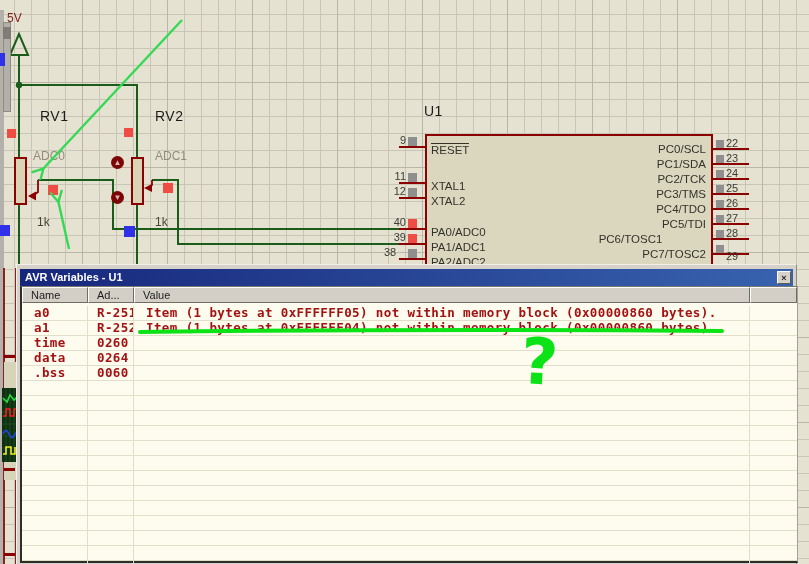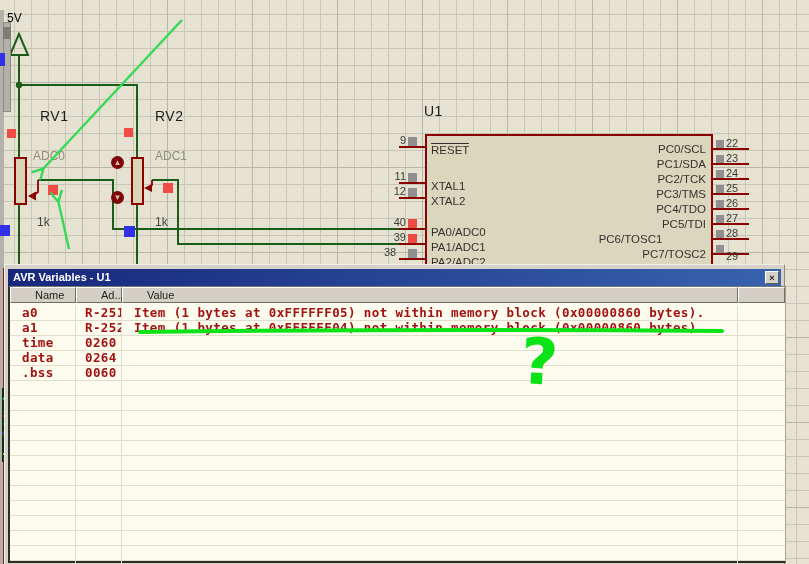"5V" .pwr-label { color: #000000 -> #7f1d1d }
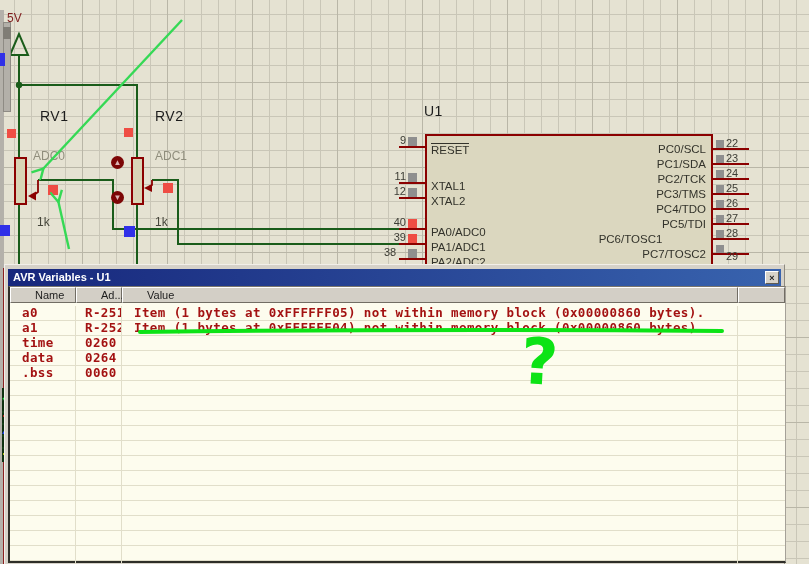"AVR Variables - U1" #varwin { left: 4px -> 16px }
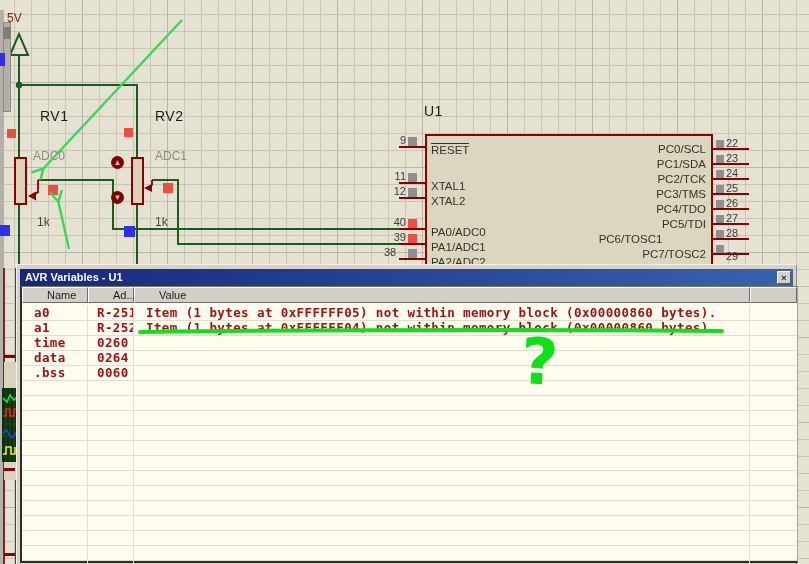"Name" .hcell { padding-left: 24px -> 8px }
